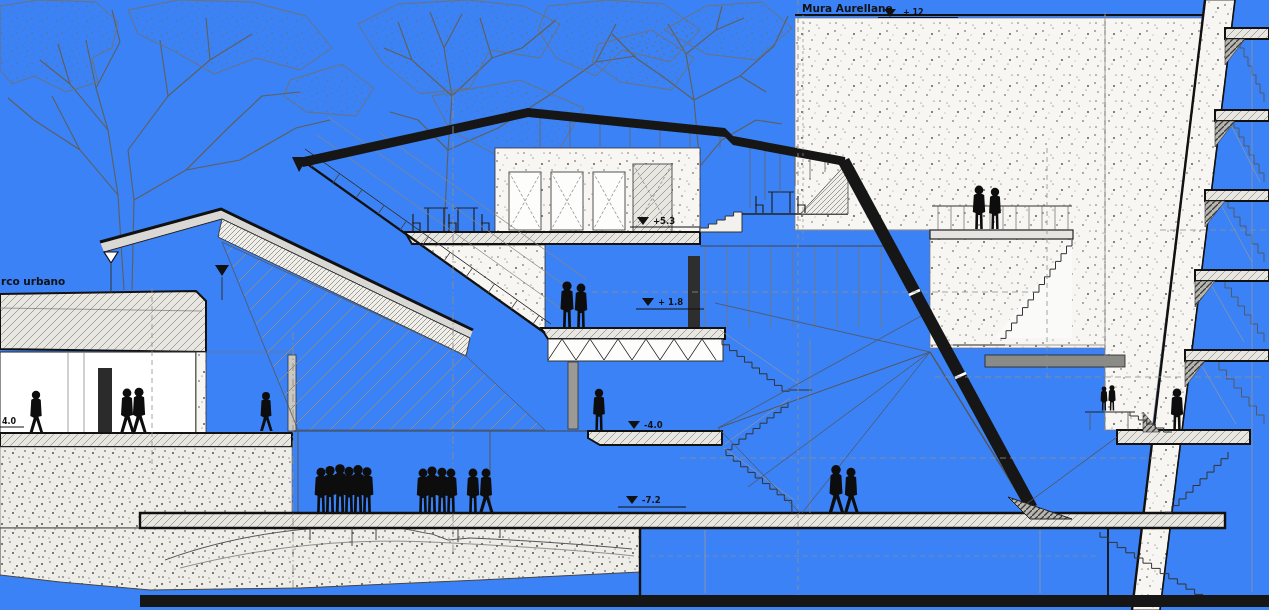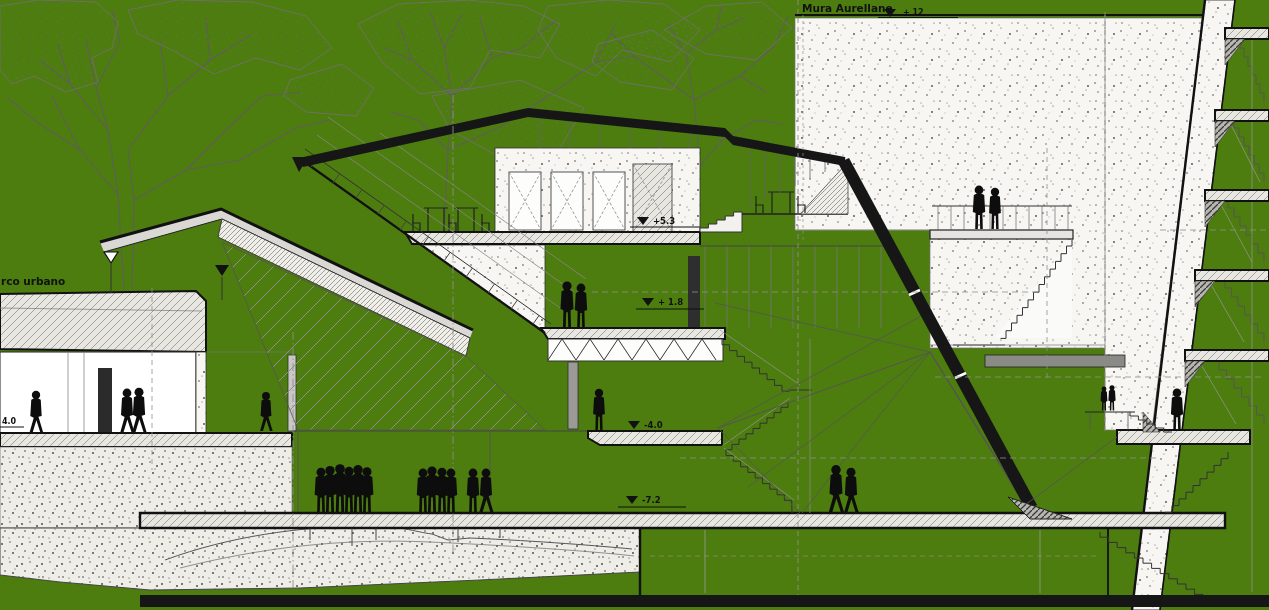"Mura Aurellane" .stage { background: #4d7c0f -> #3b82f6 }
